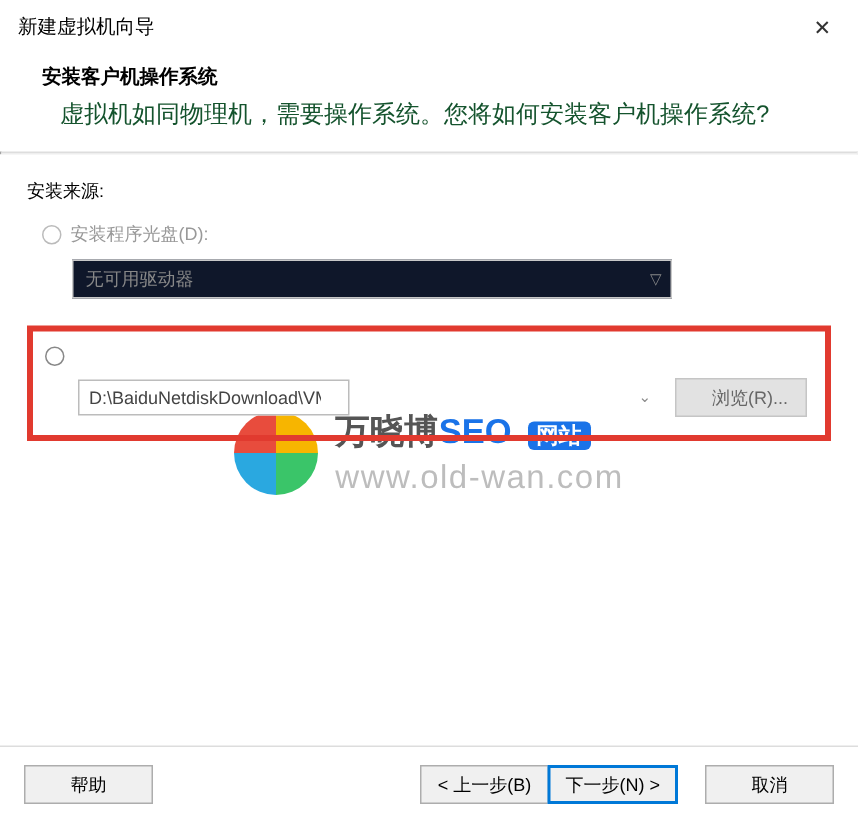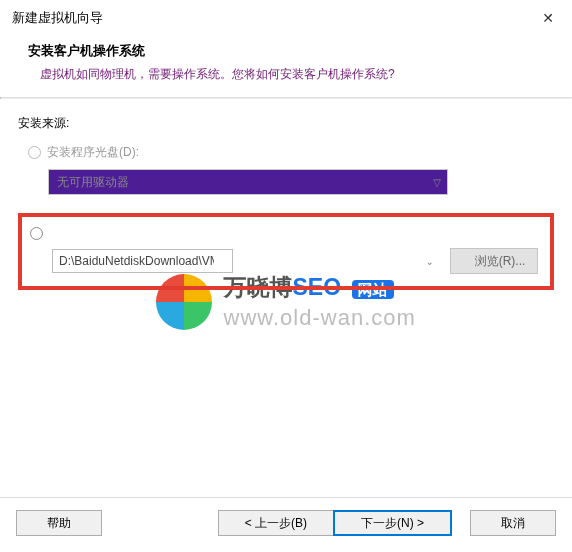"虚拟机如同物理机，需要操作系统。您将如何安装客户机操作系统?" .header-sub { color: #701a75 -> #14532d; font-size: 12px -> 16px }
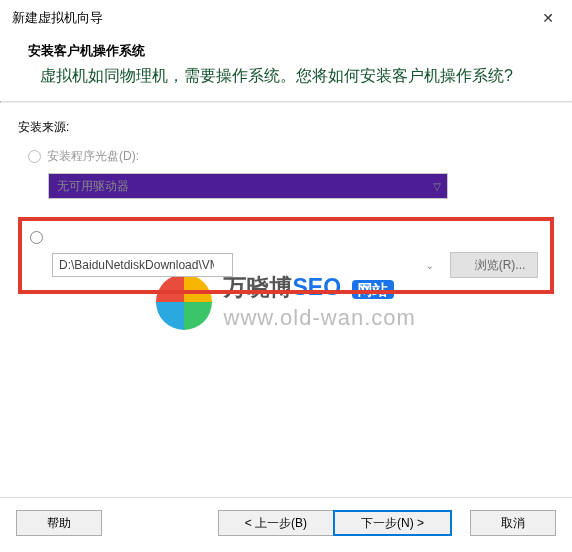"无可用驱动器" .combo { background: #4c1d95 -> #0f172a }
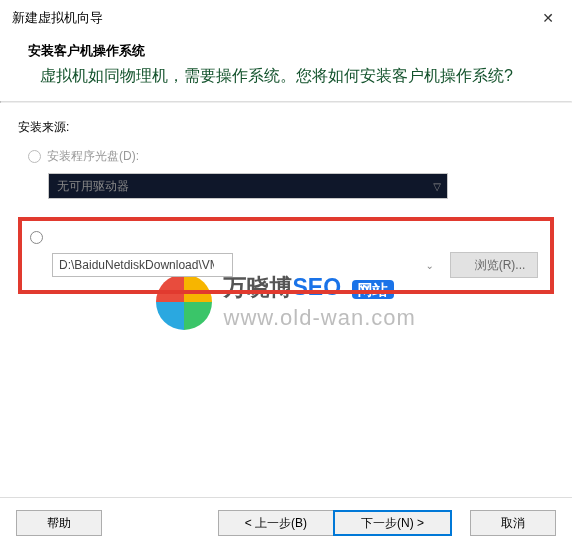"帮助" .btn { padding: 0 26px -> 0 10px }
